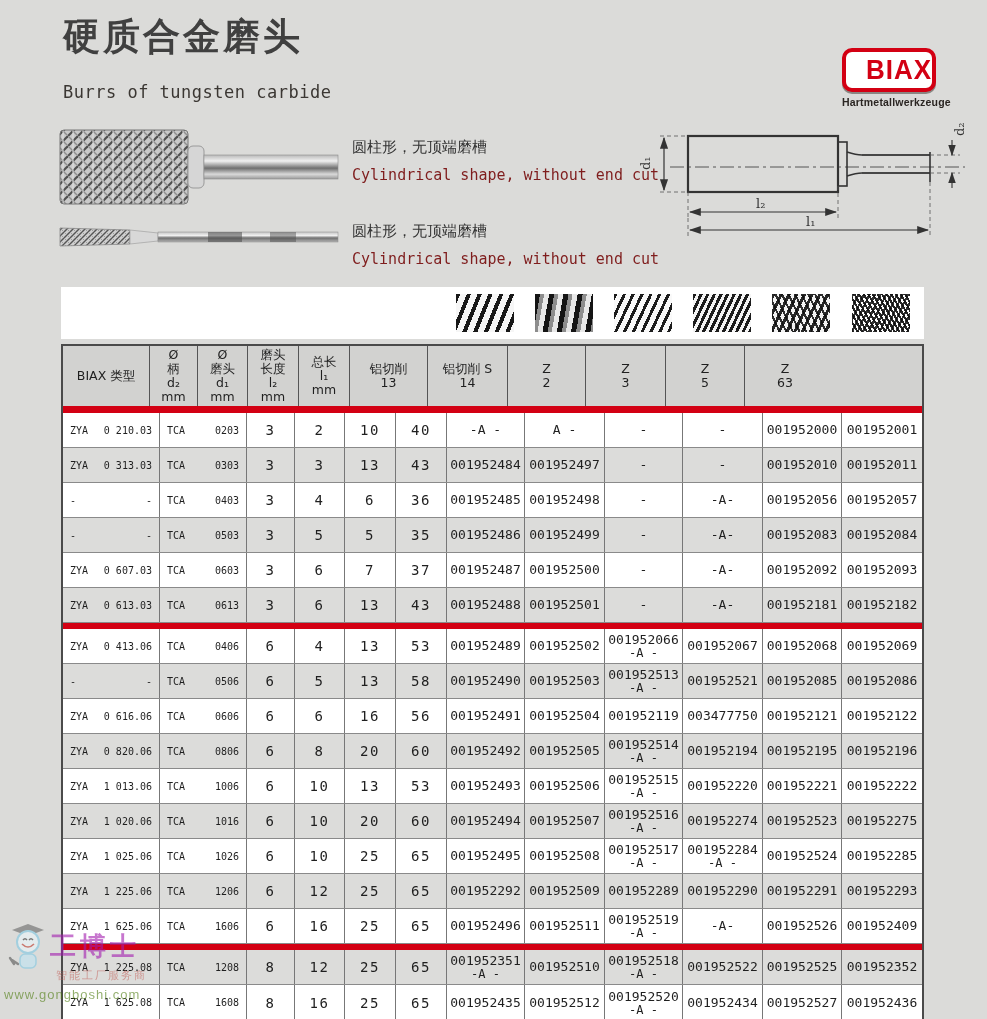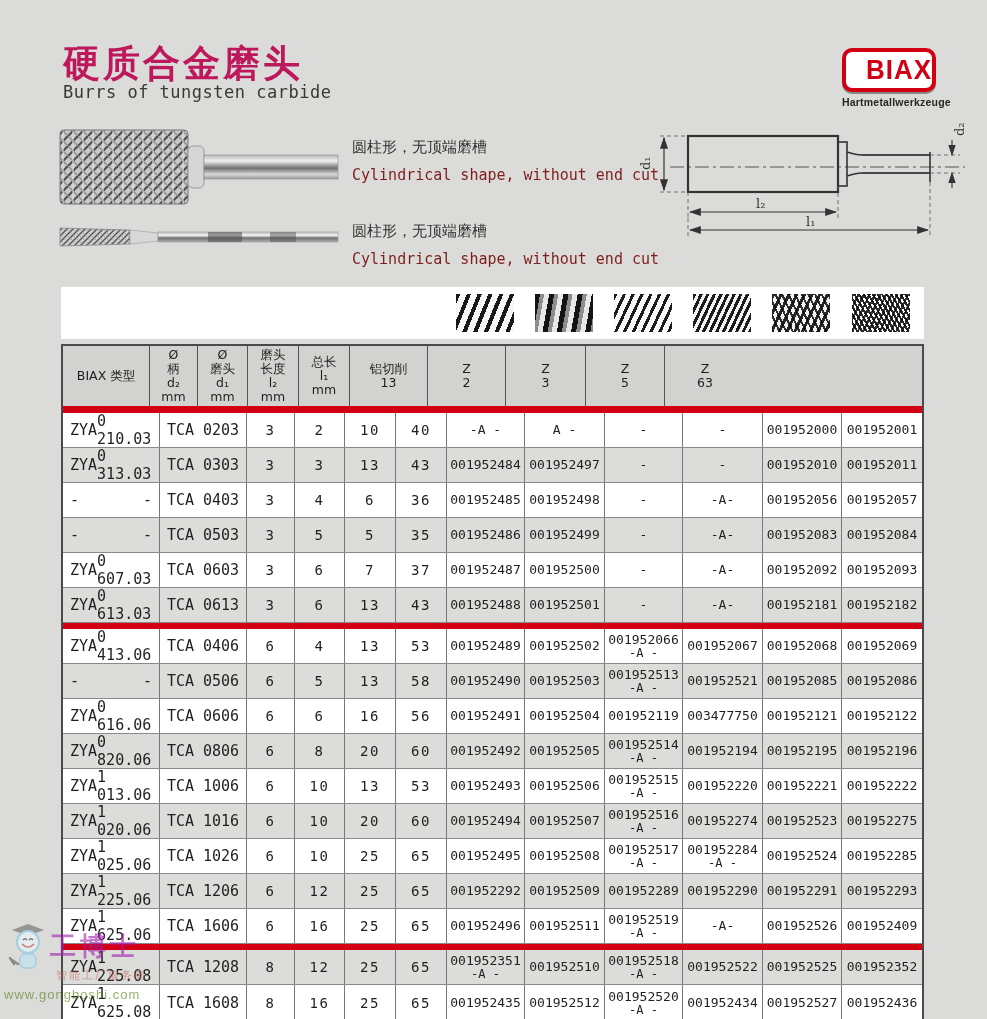"硬质合金磨头" .page-title { color: #be185d -> #404040; top: 39px -> 12px }
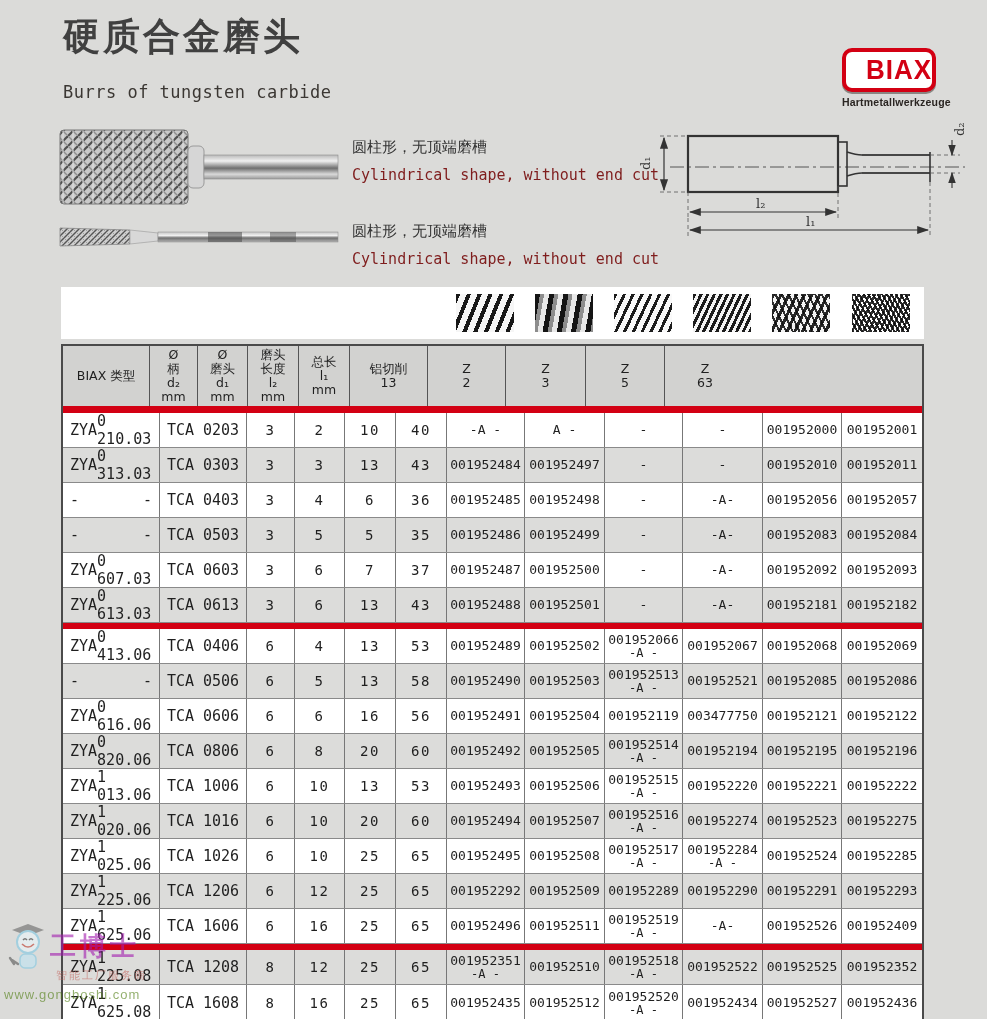"铝切削 S" div.th { html: none -> <div>铝切削 S 14</div> }
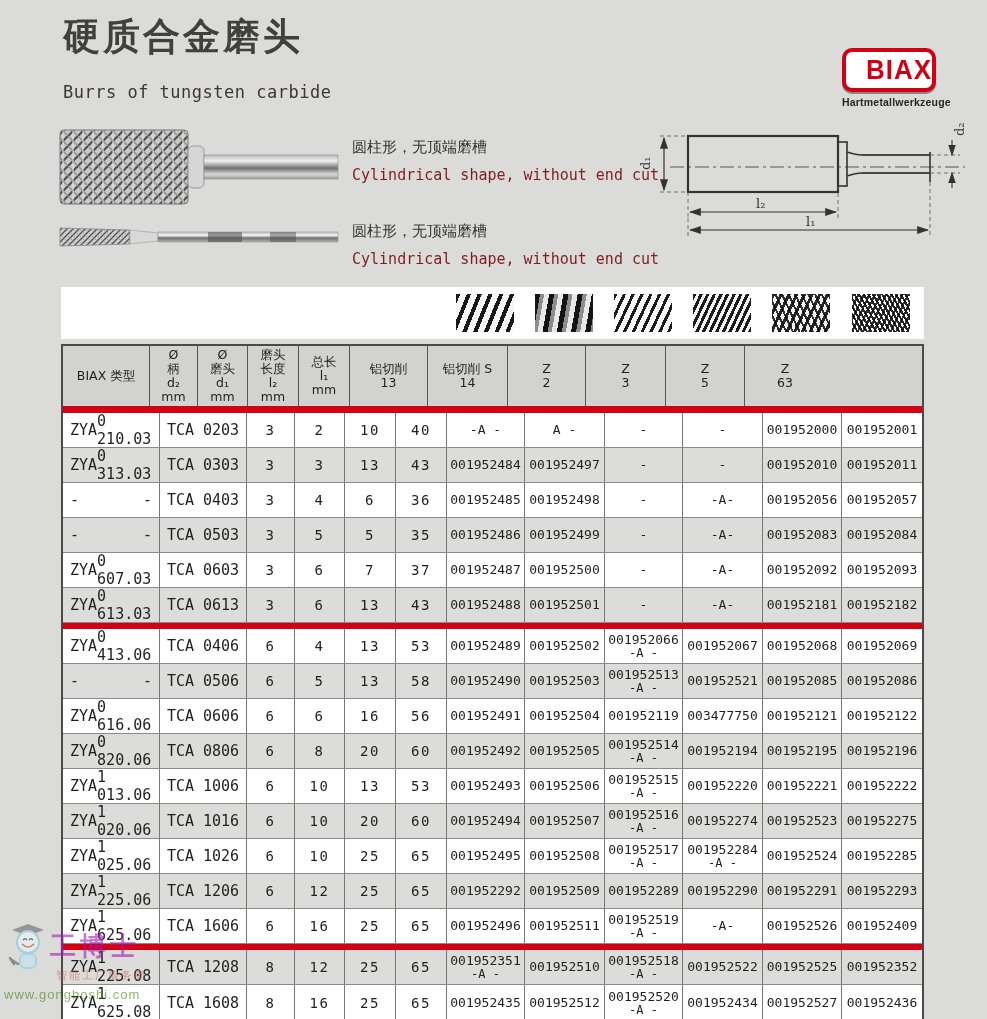"ZYA" .split { font-size: 15px -> 10px }
